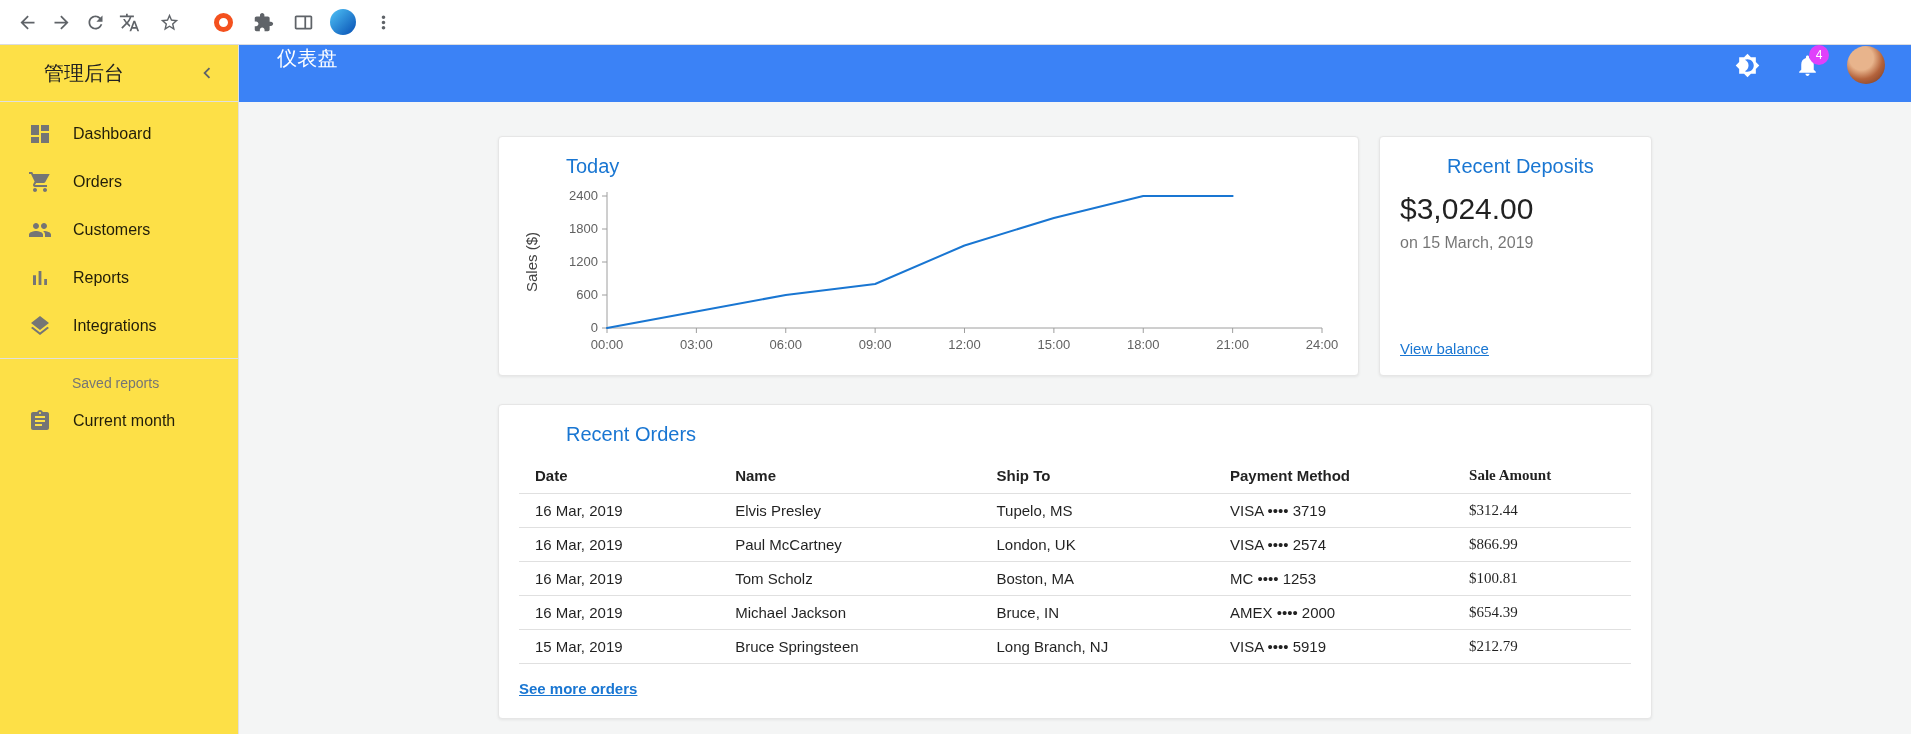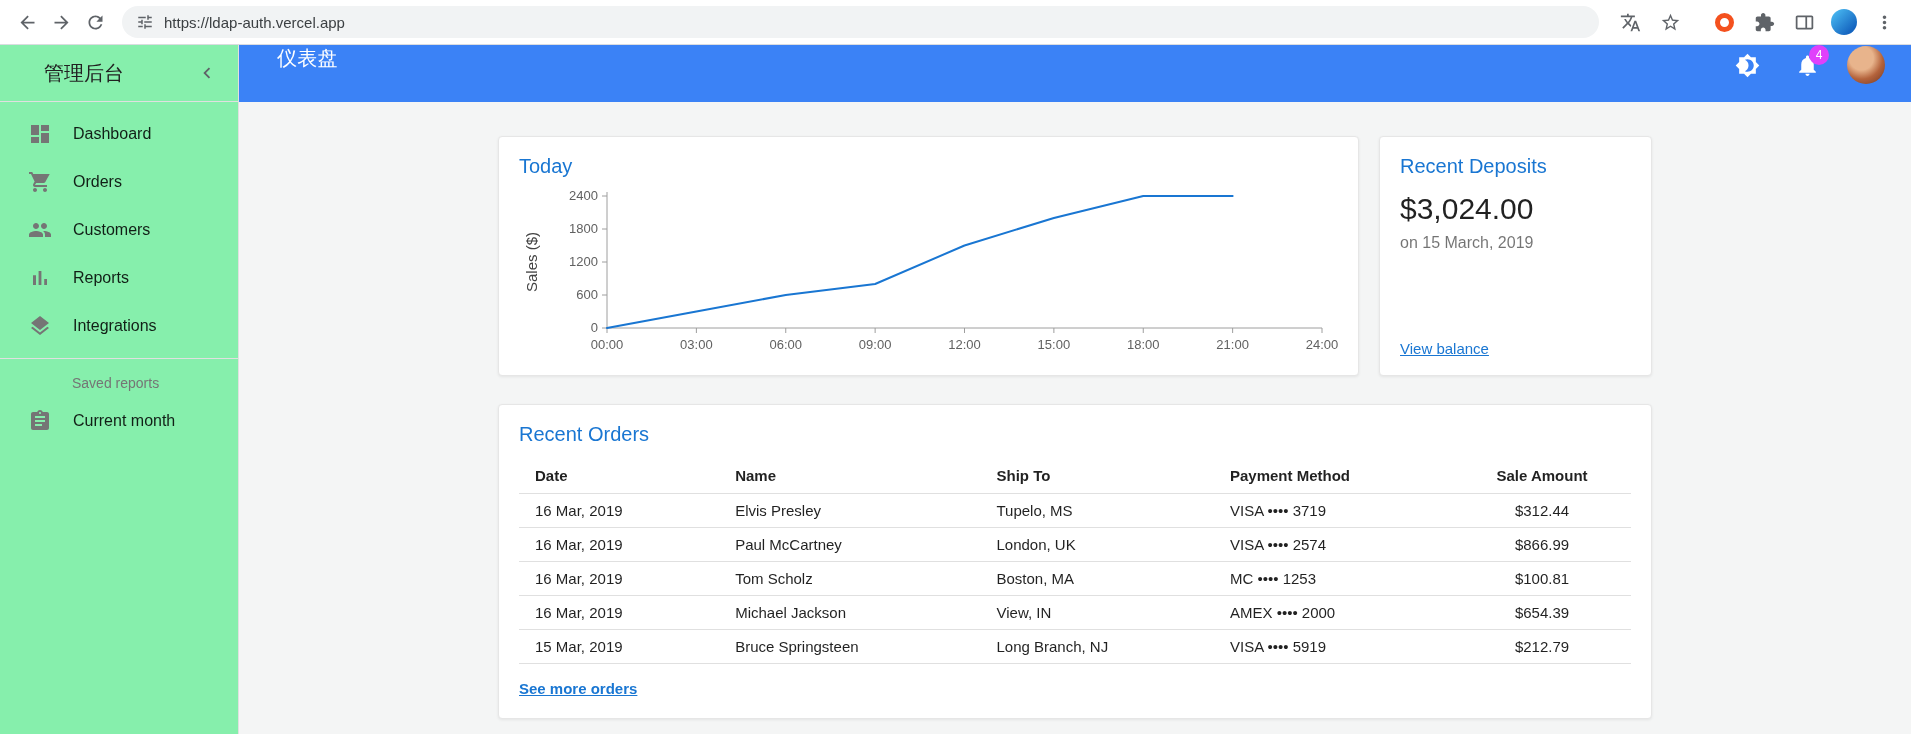"https://ldap-auth.vercel.app" div.omnibox { html: <div> <svg> <path></path> </svg> <span>https://ldap-auth.vercel.app</span> </div> -> none }
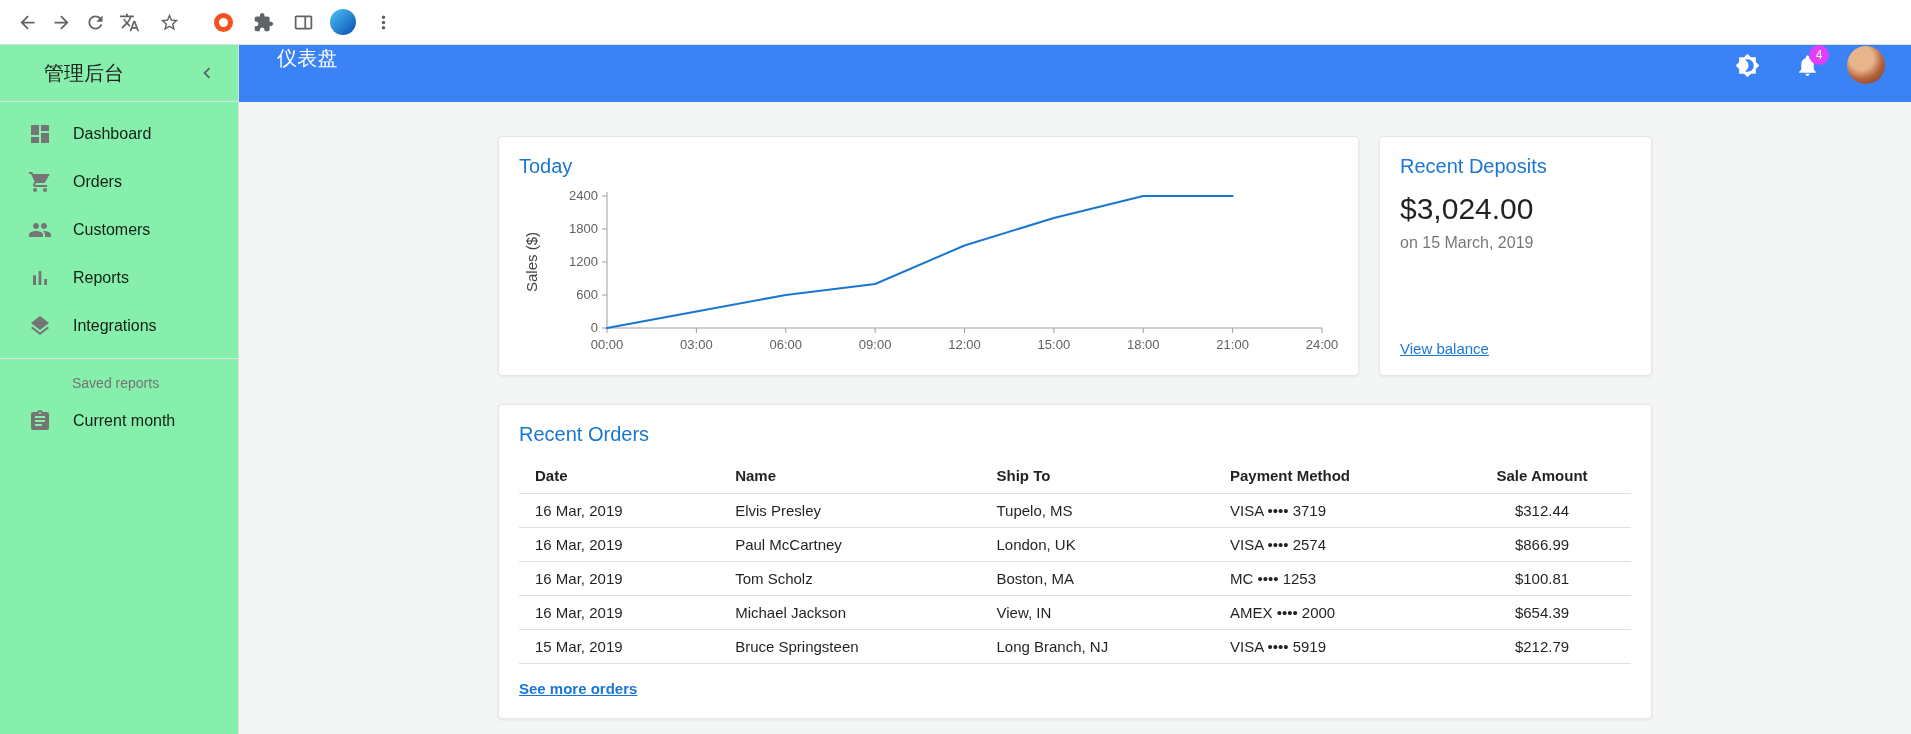"管理后台" .sidebar { background: #86efac -> #fde047 }
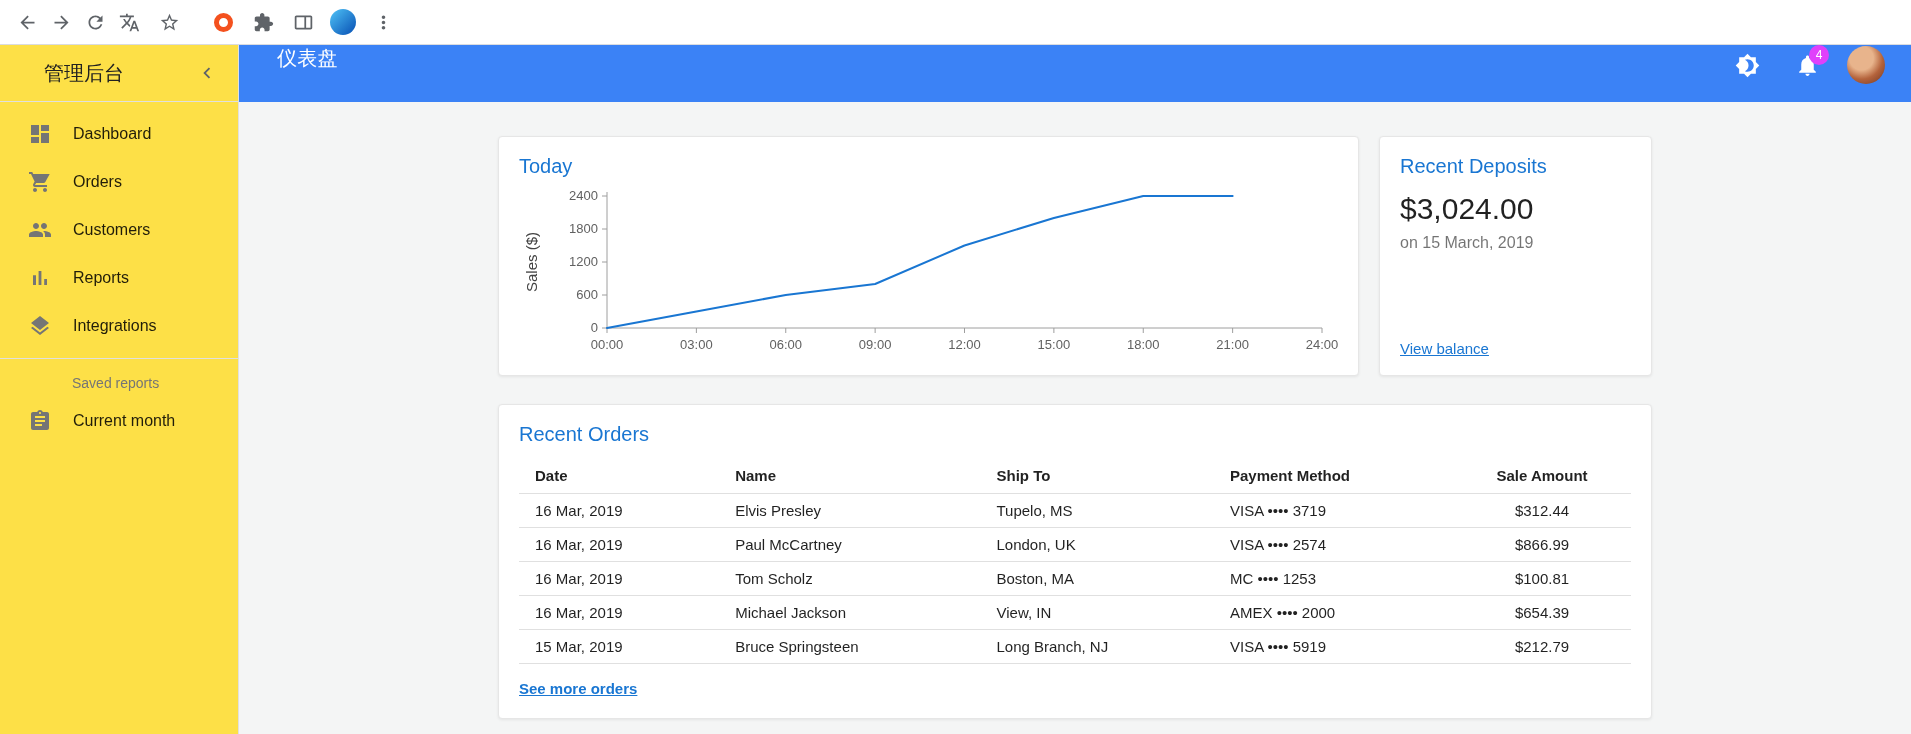"Today" .card-title { margin-left: none -> 47px }
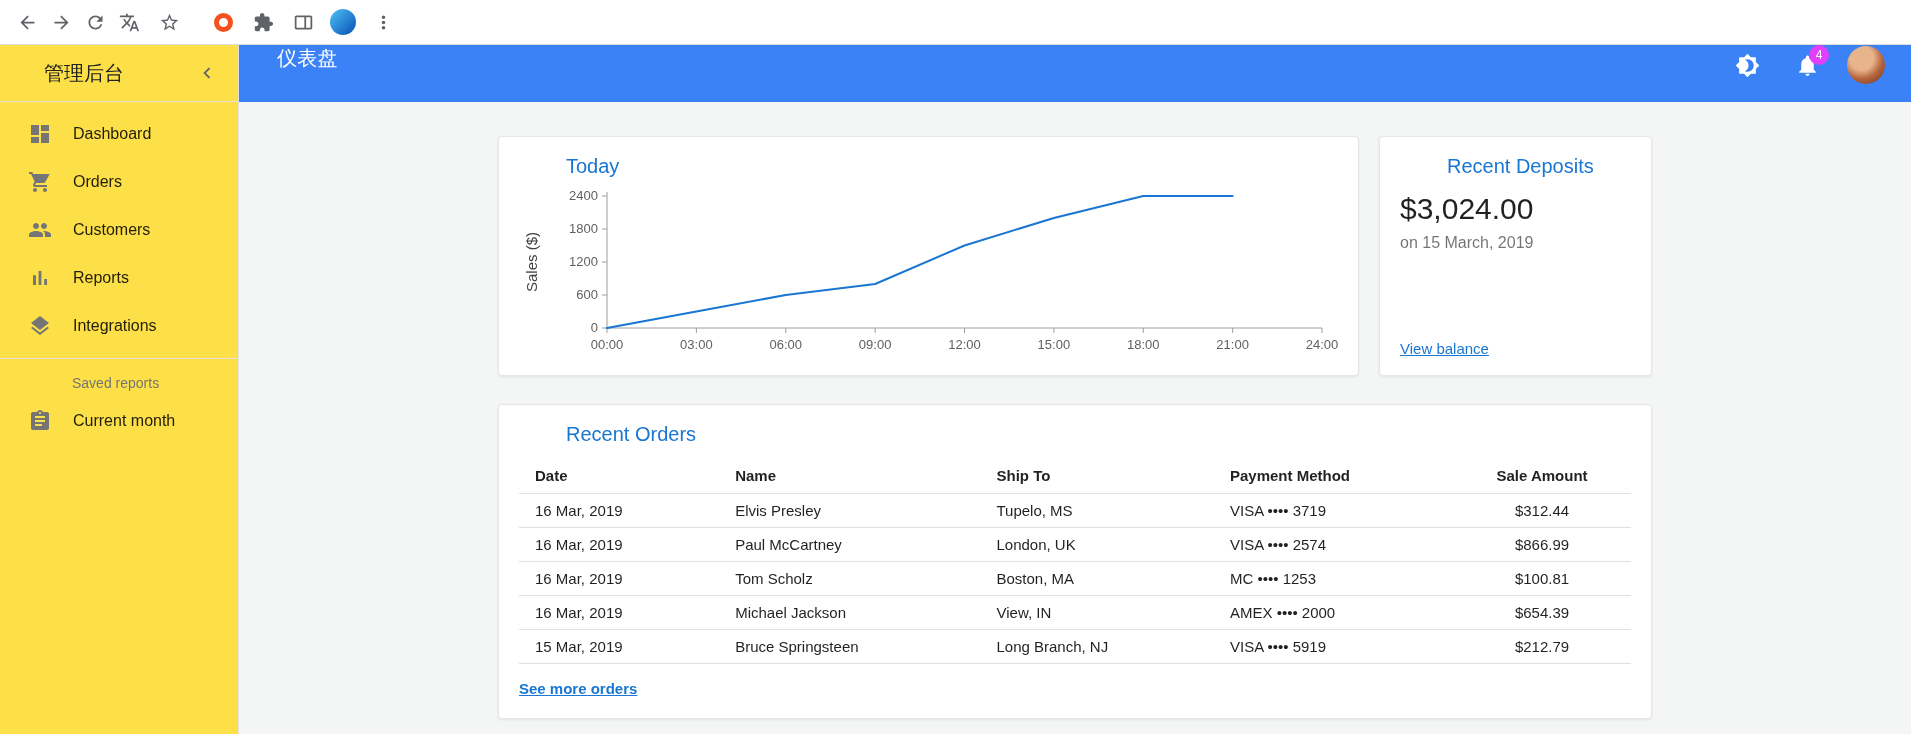"Sale Amount" .orders-table .num { font-family: none -> Liberation Serif, serif; text-align: center -> left }
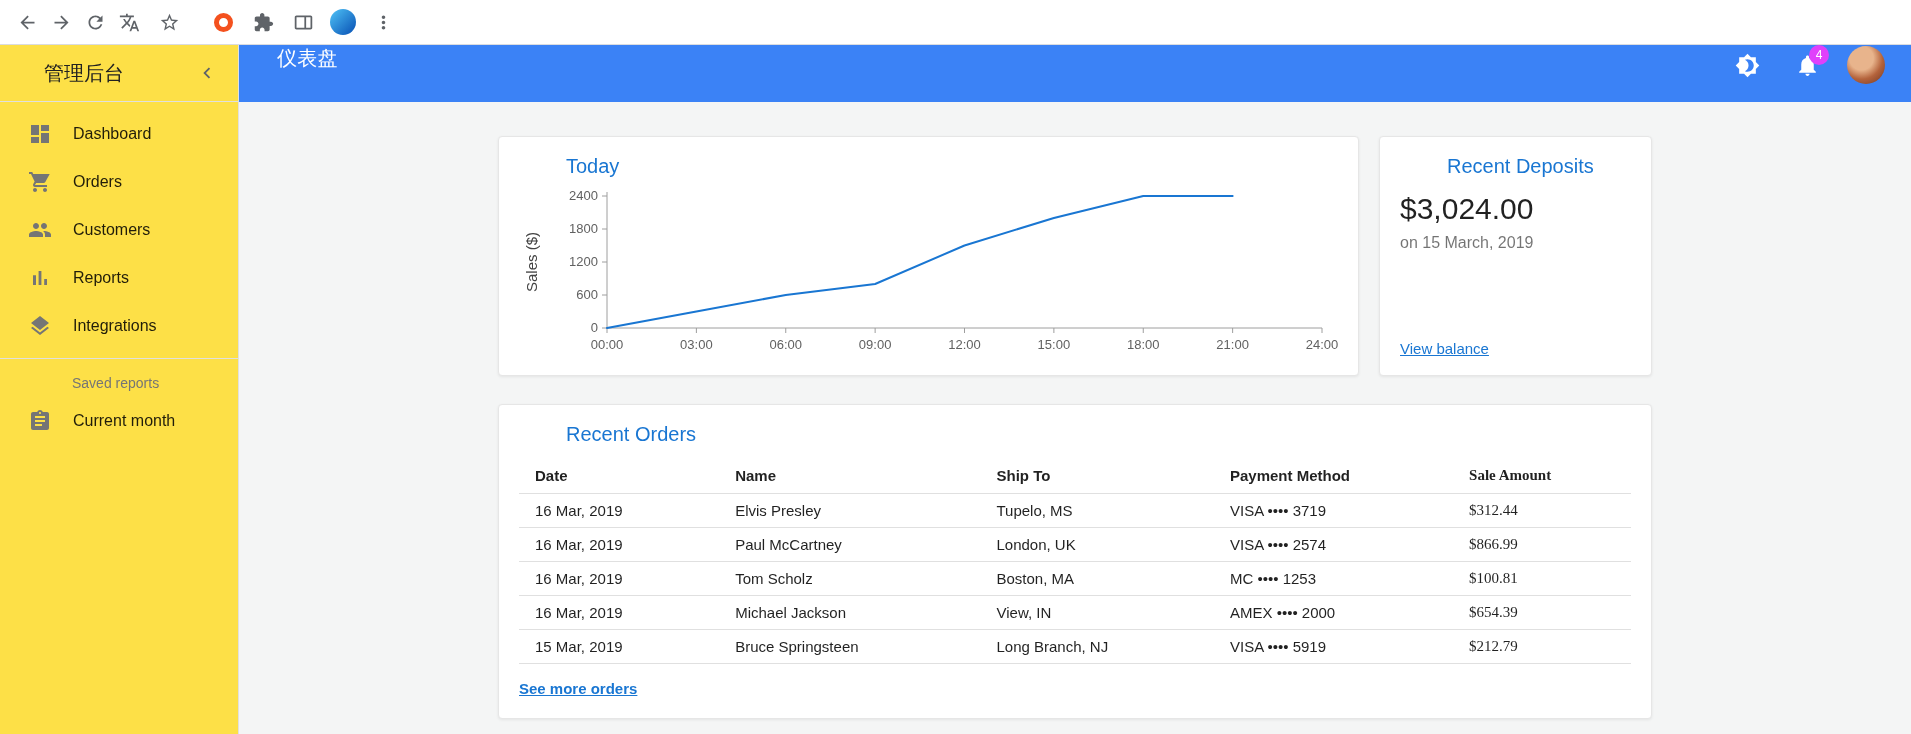"View, IN" td { text: View -> Bruce }
